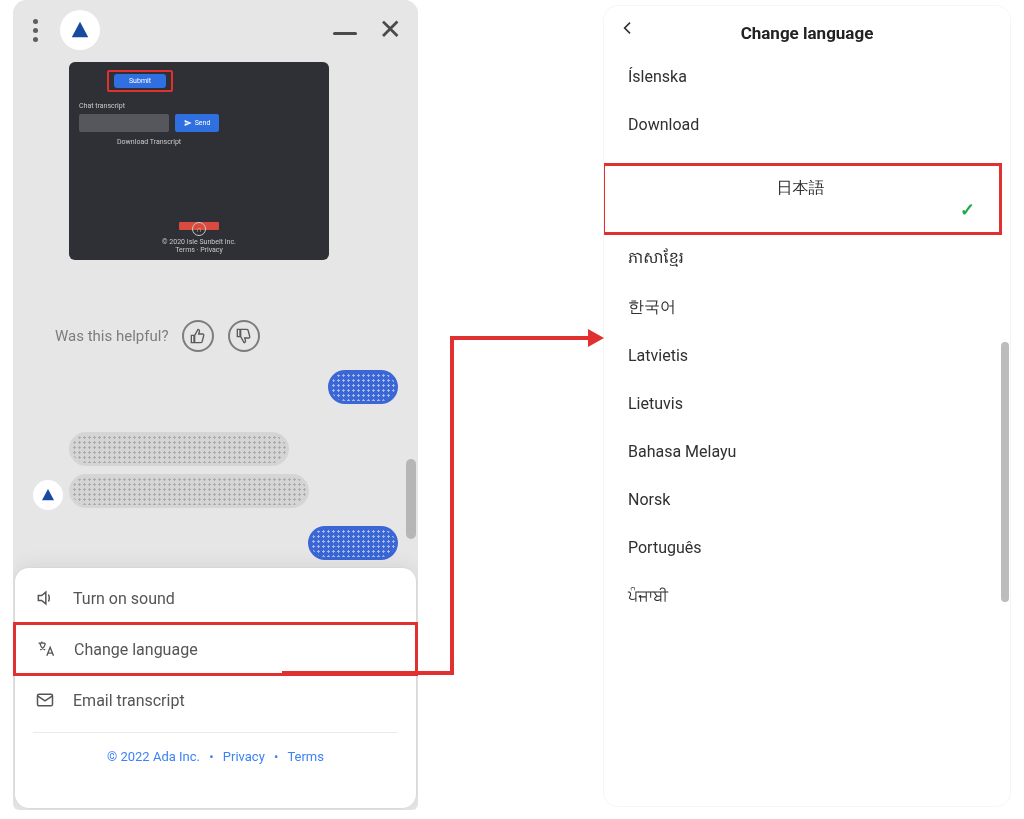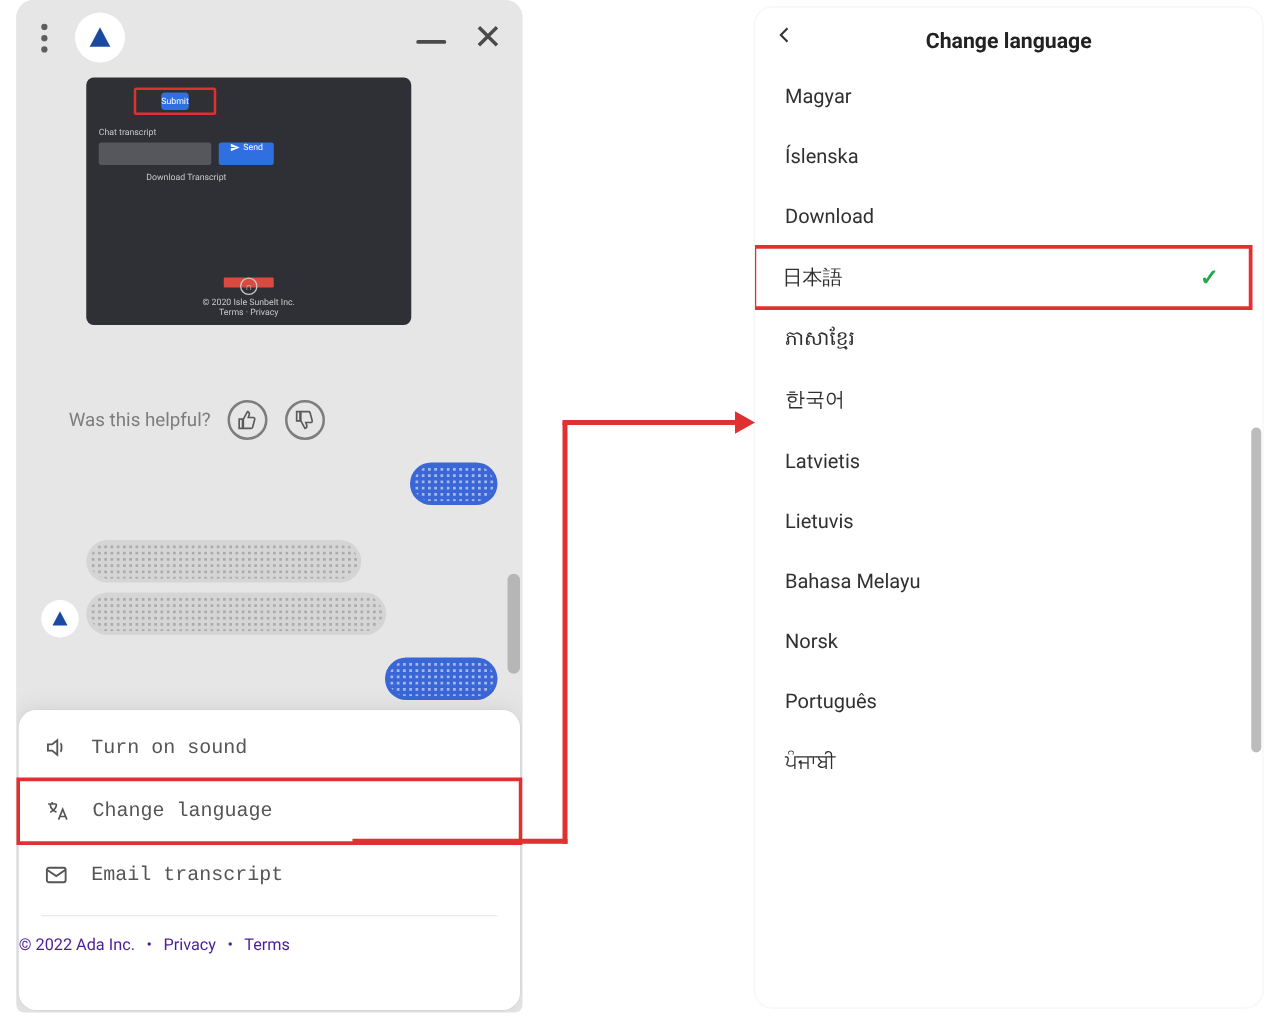"Submit" .dark-card .blue-pill { width: 22px -> 52px }
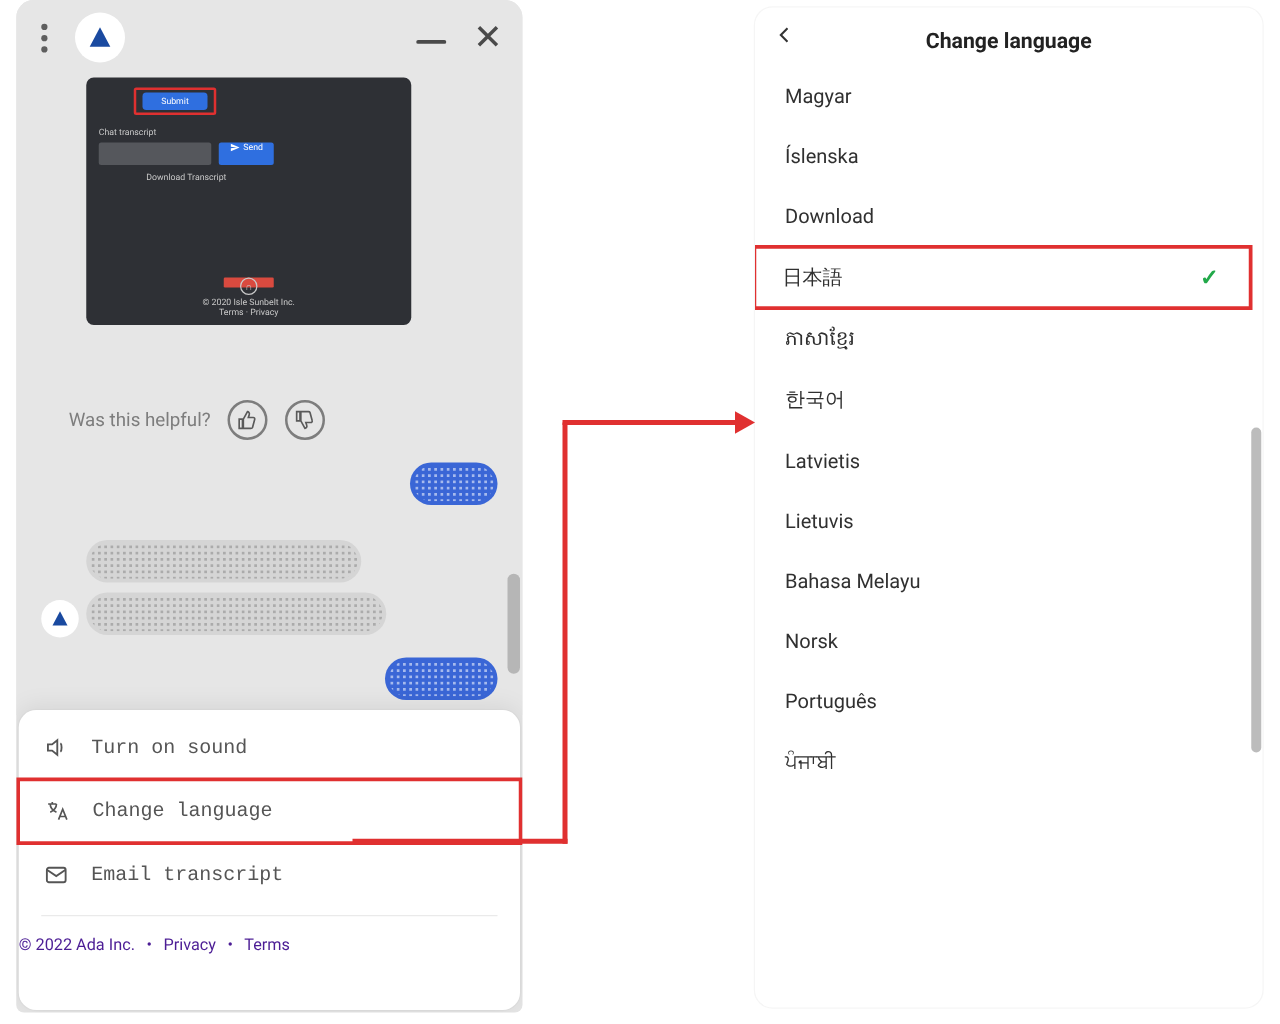"Magyar" div.lang-item { html: <div> <span>Magyar</span> </div> -> none }
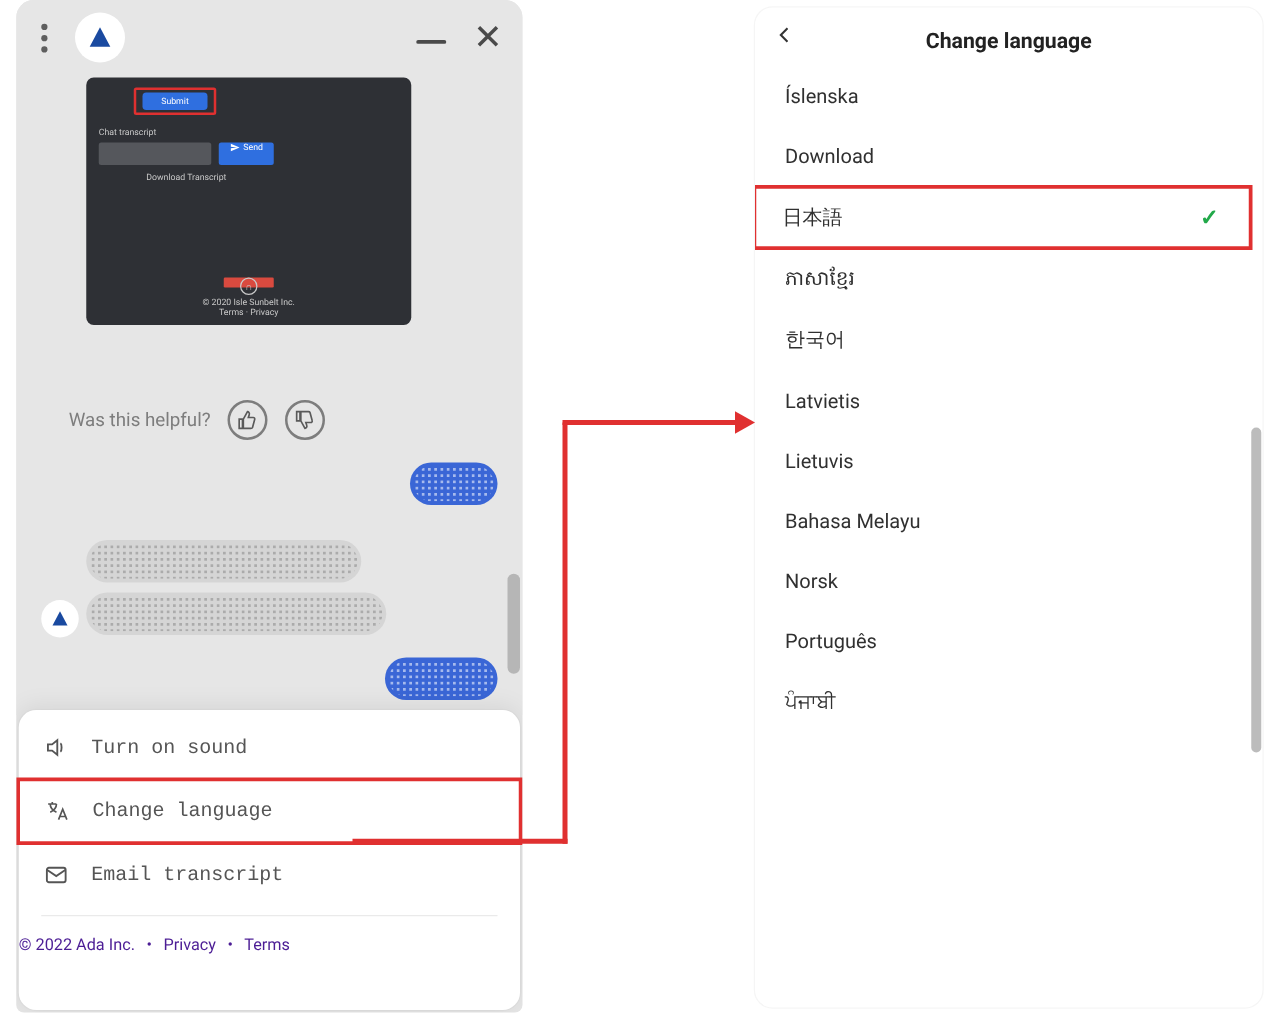"Send" .dark-card .send-btn { align-items: none -> center }
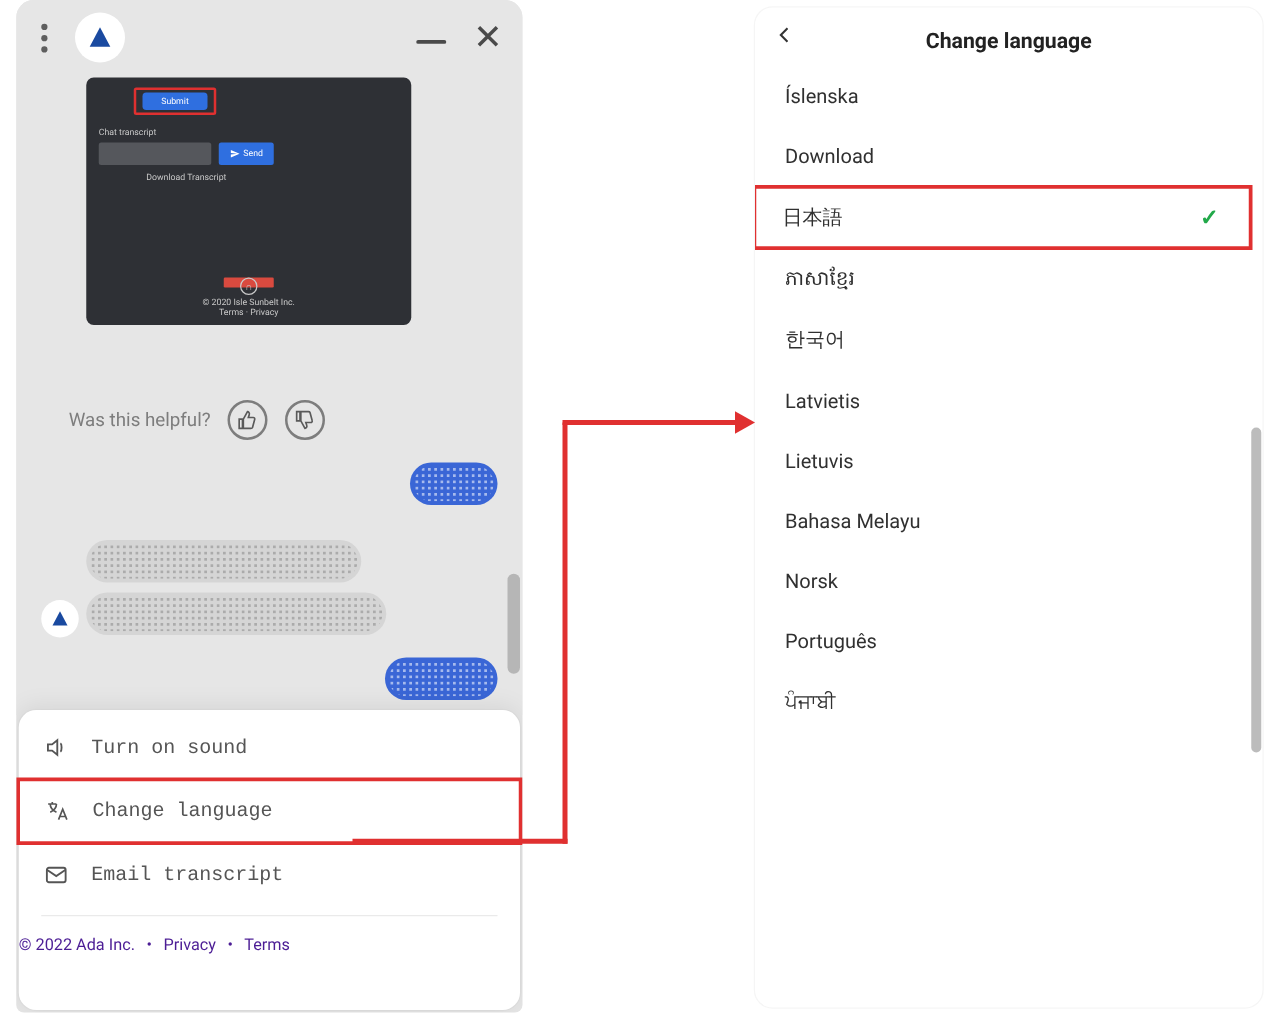"日本語" .lang-item.selected { flex-direction: none -> column; margin: 0 -2px 0 -2px -> 15px -2px 0 -2px }
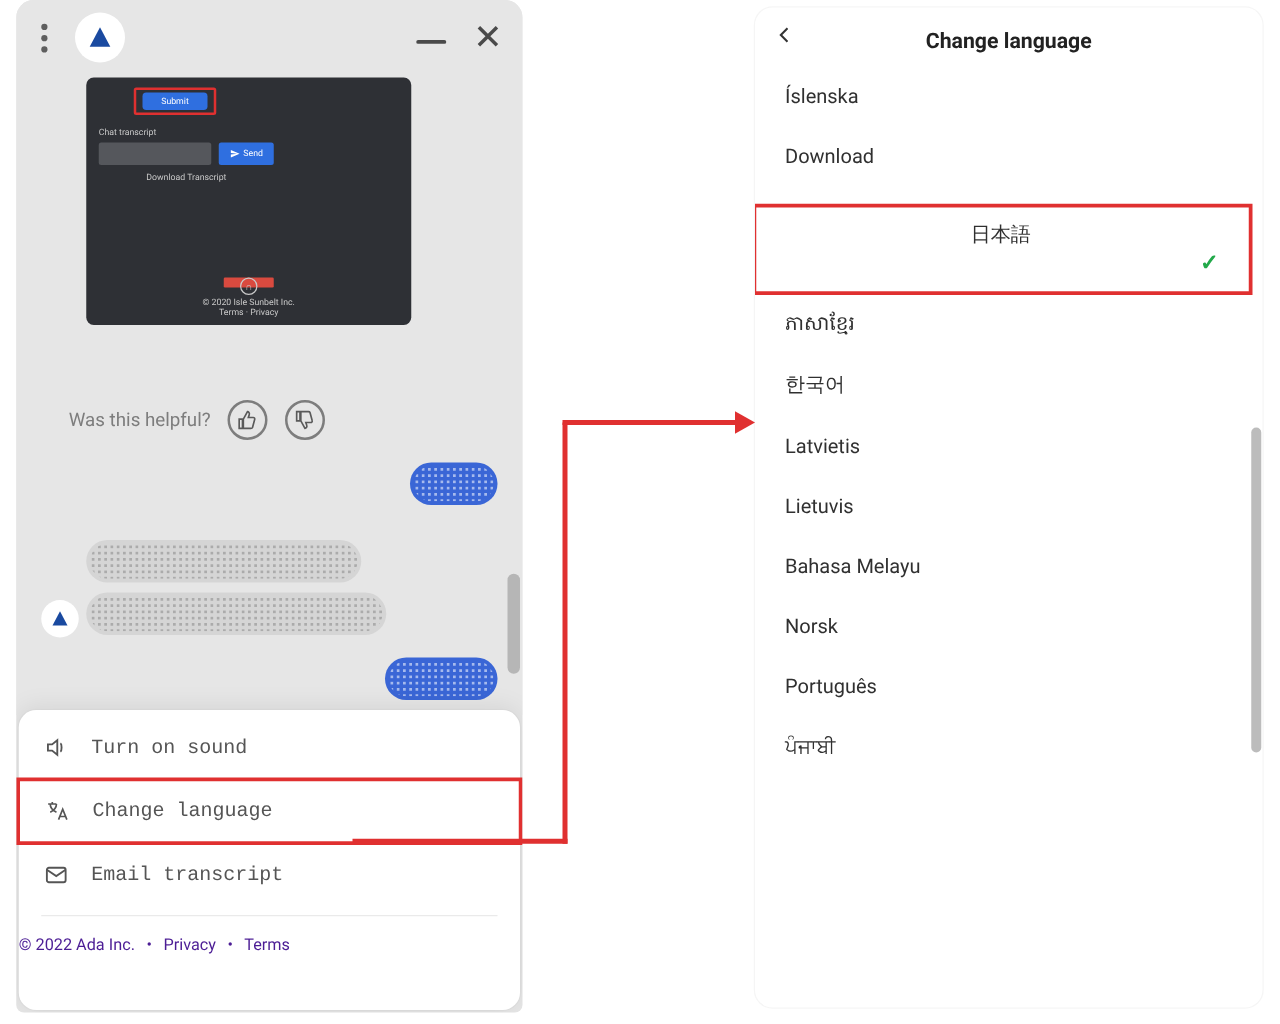"Turn on sound" .menu-item { font-family: Liberation Mono, monospace -> none }
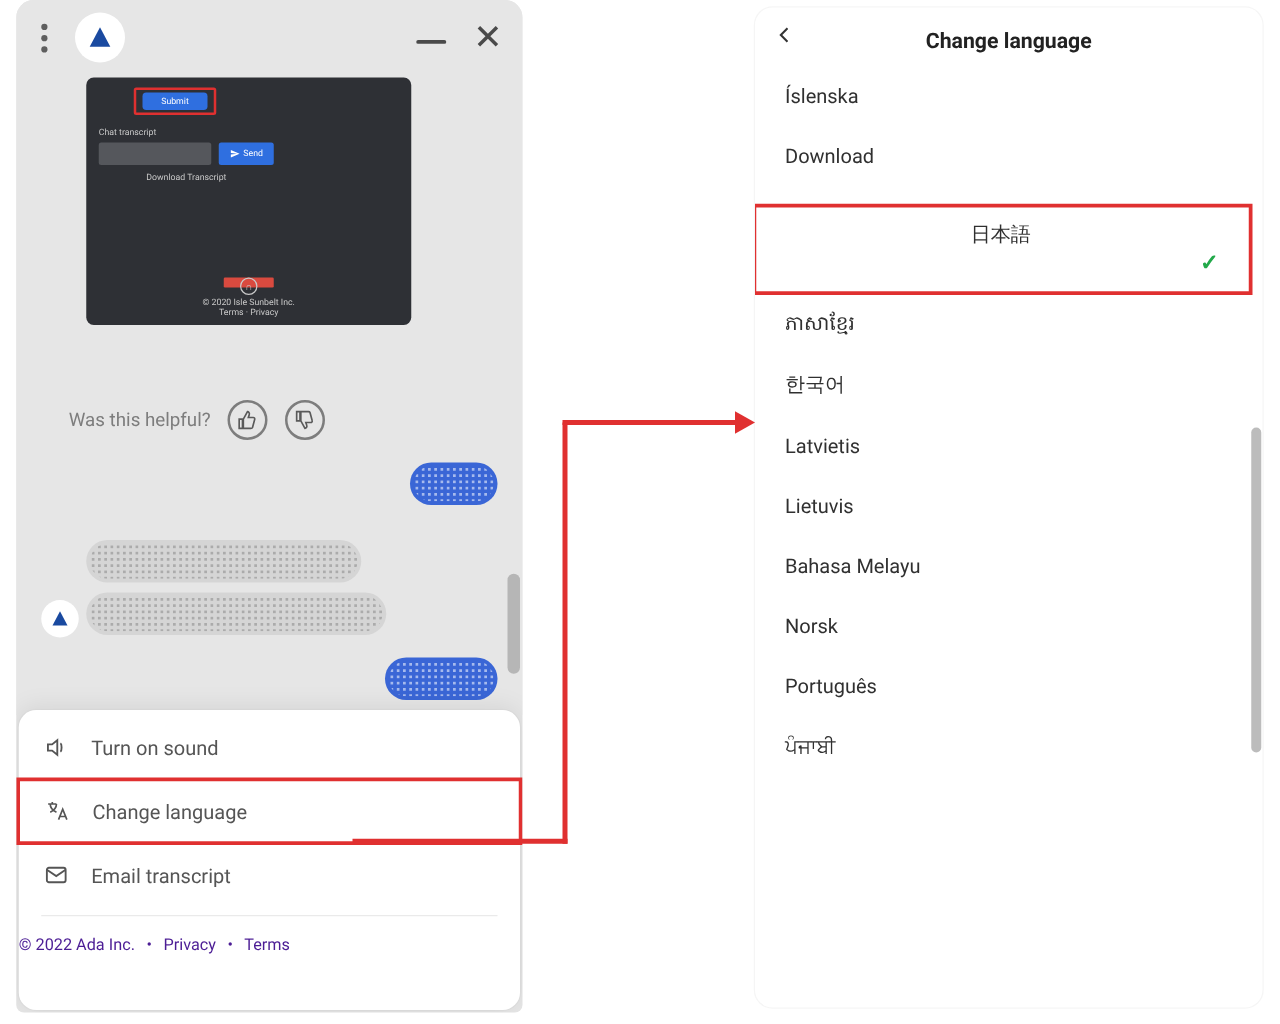"© 2022 Ada Inc. •" .menu-footer { color: #4c1d95 -> #3b82f6; text-align: left -> center }
